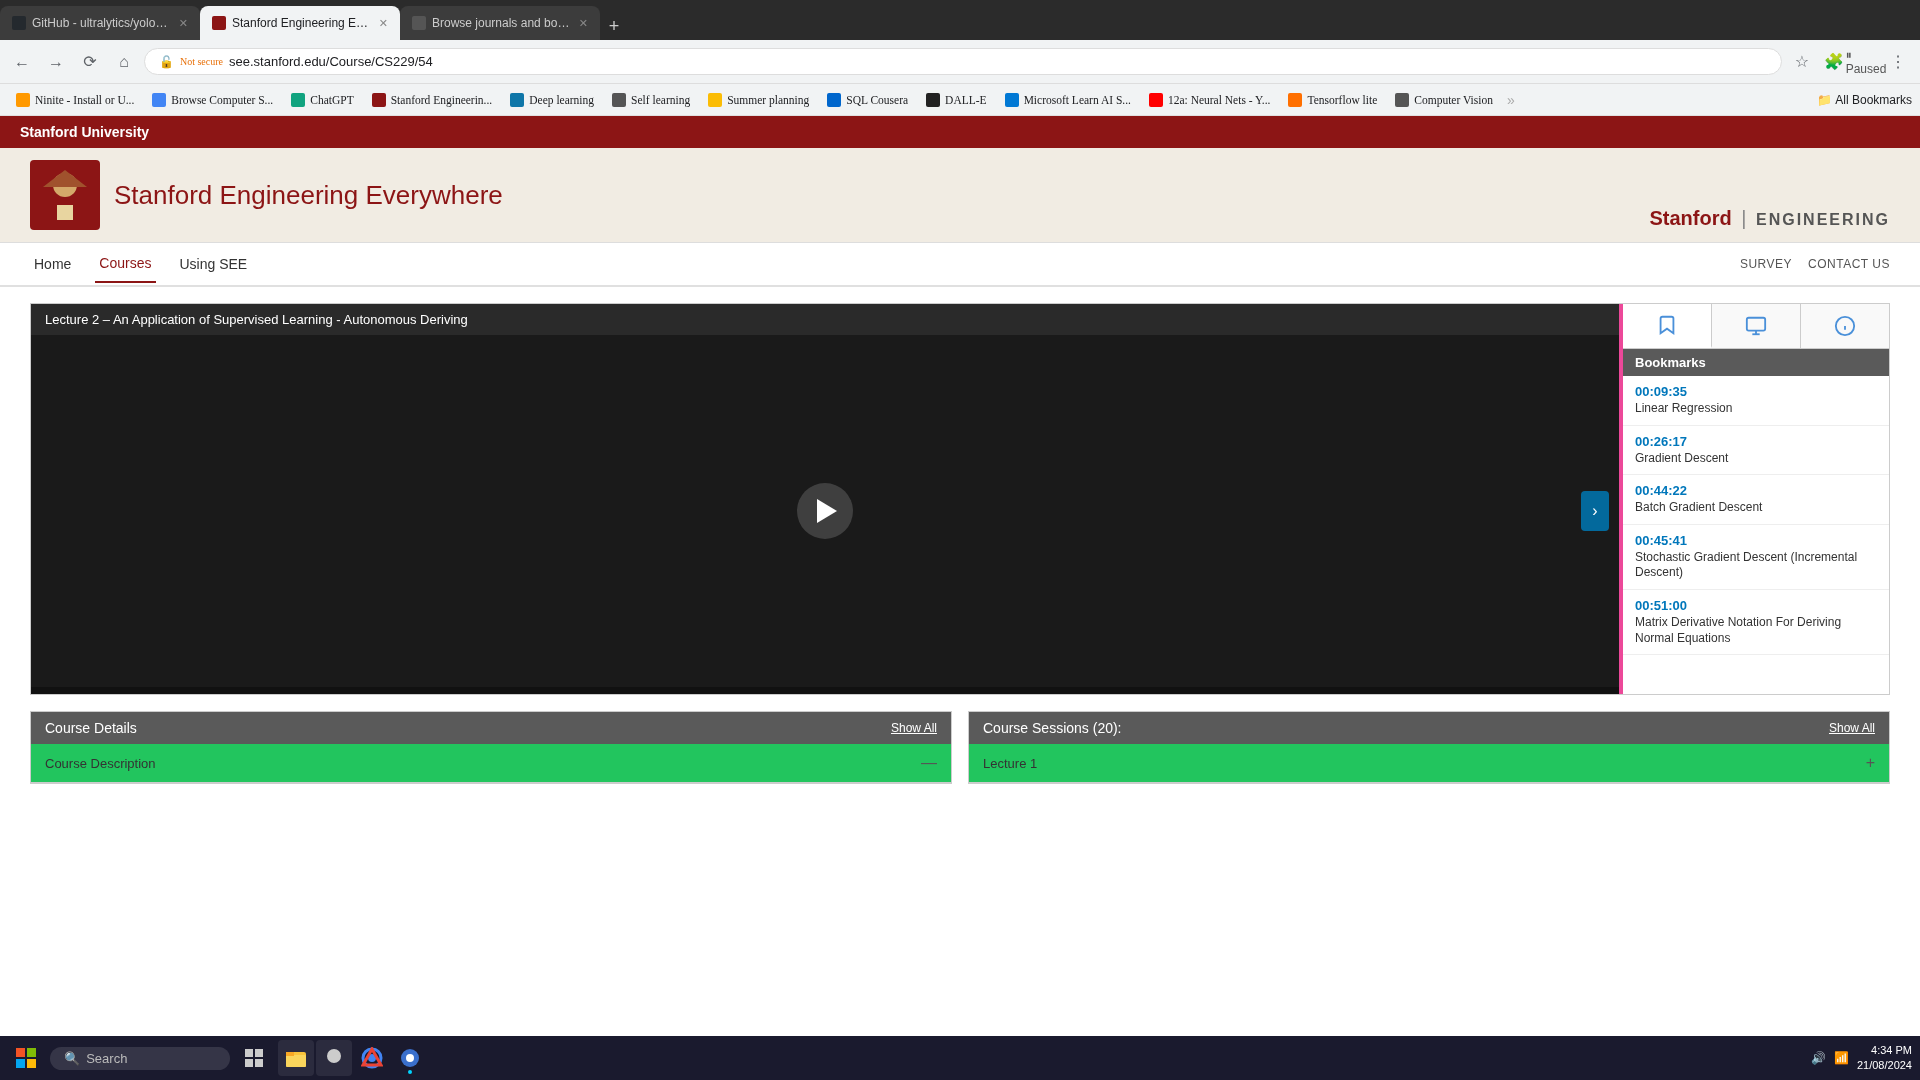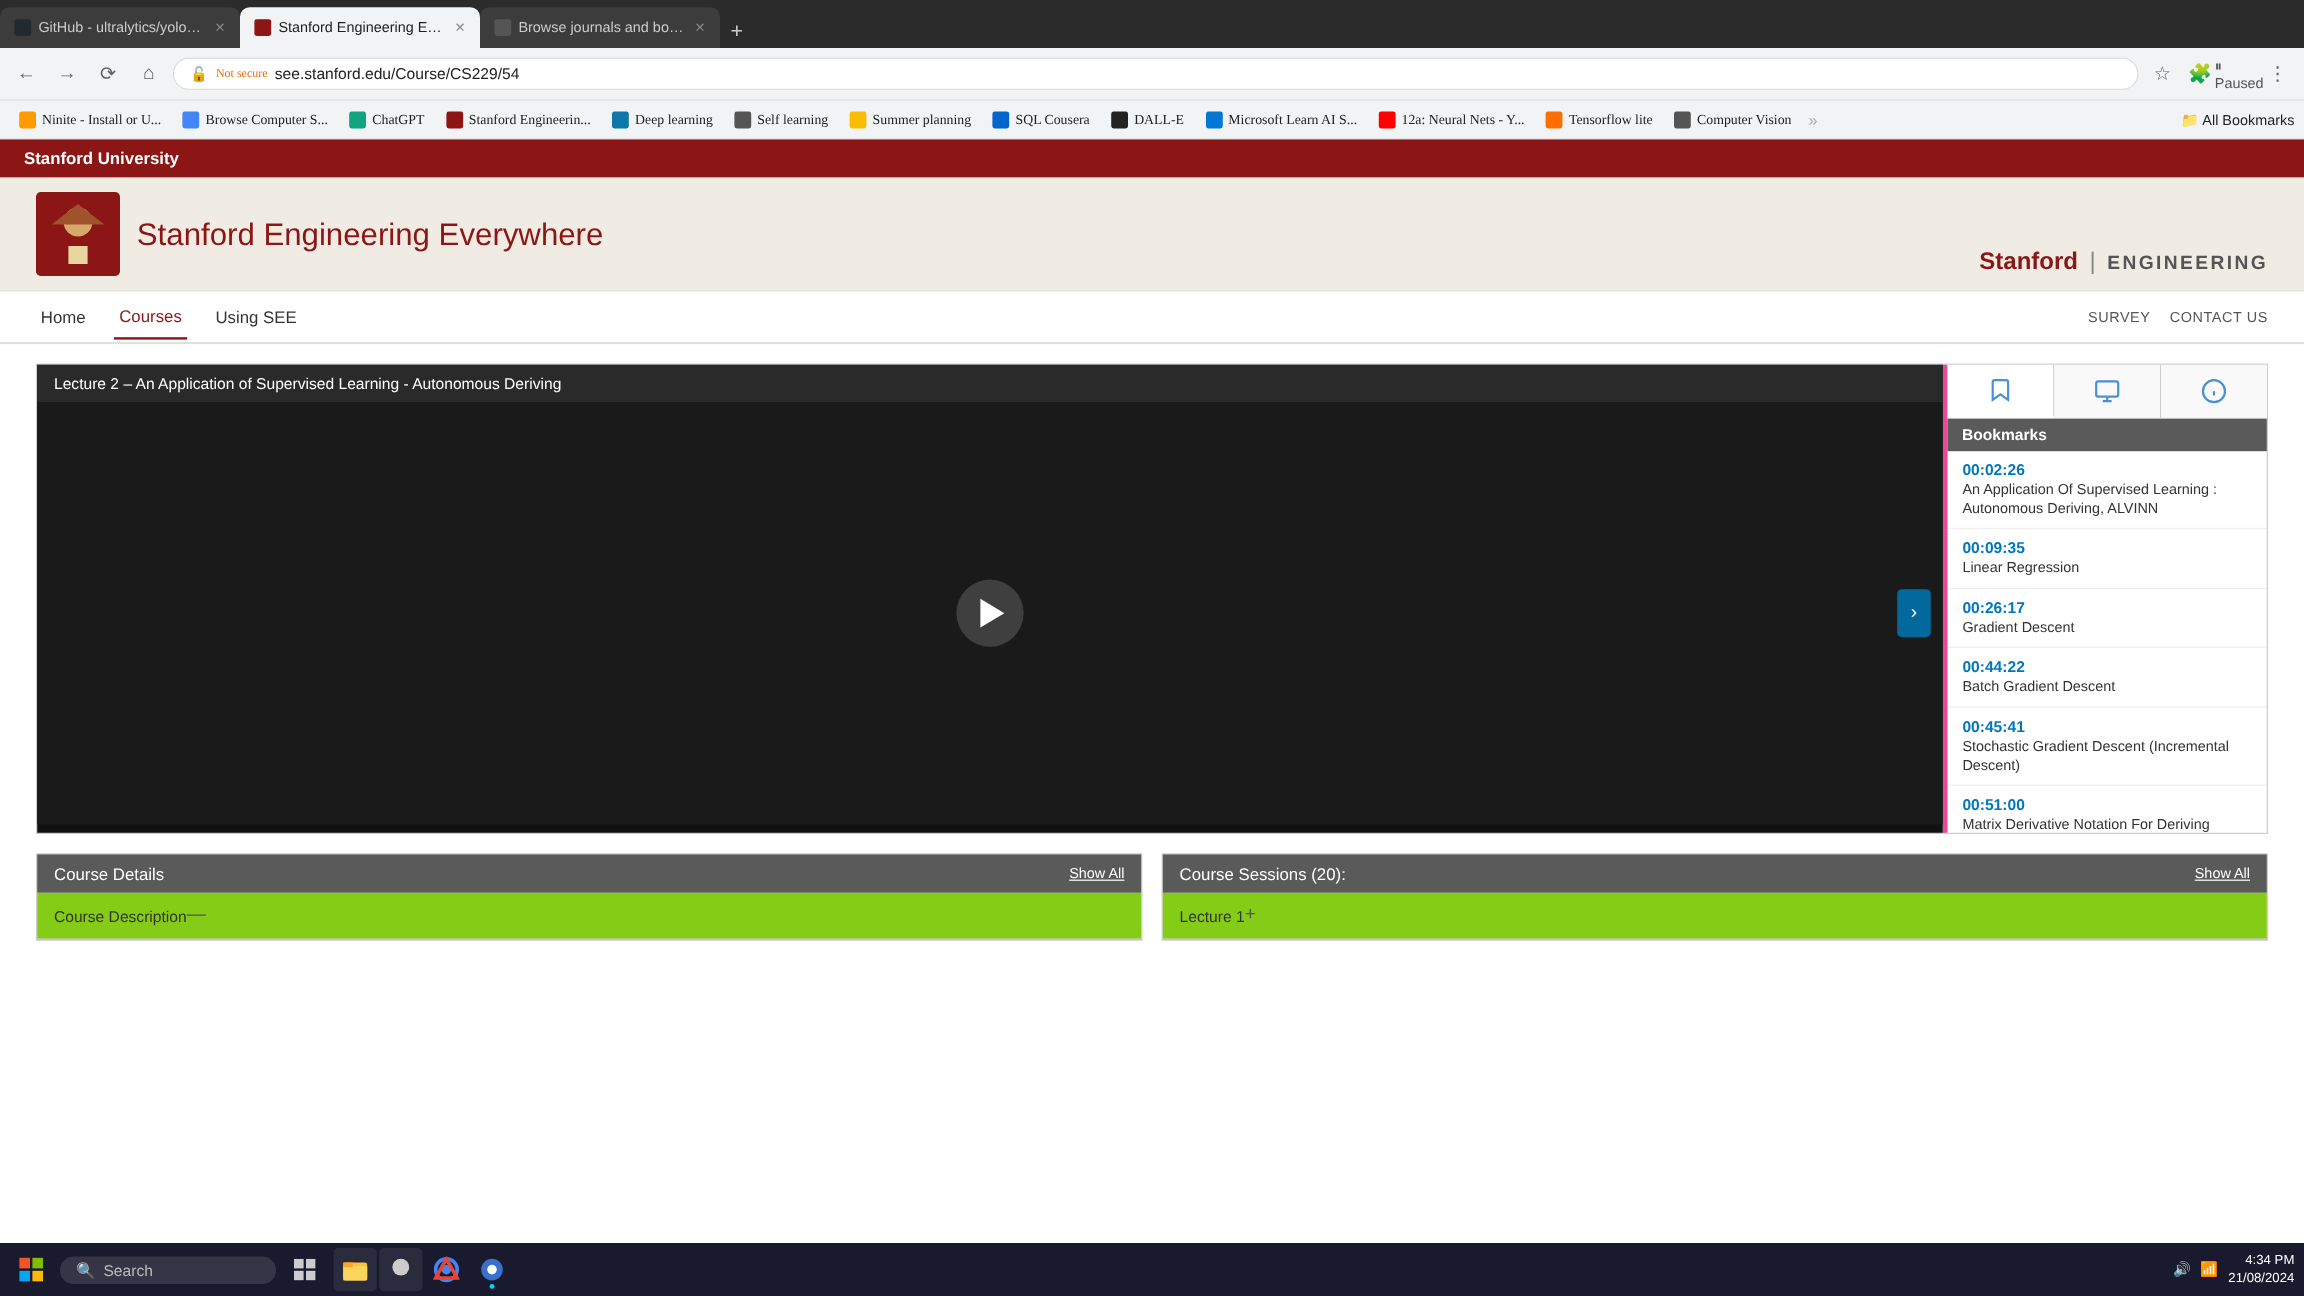"00:02:26" div.bookmark-entry { html: <div> <div>00:02:26</div> <div>An Application Of Supervised Learning : Autonomous Deriving, ALVINN</div> </div> -> none }
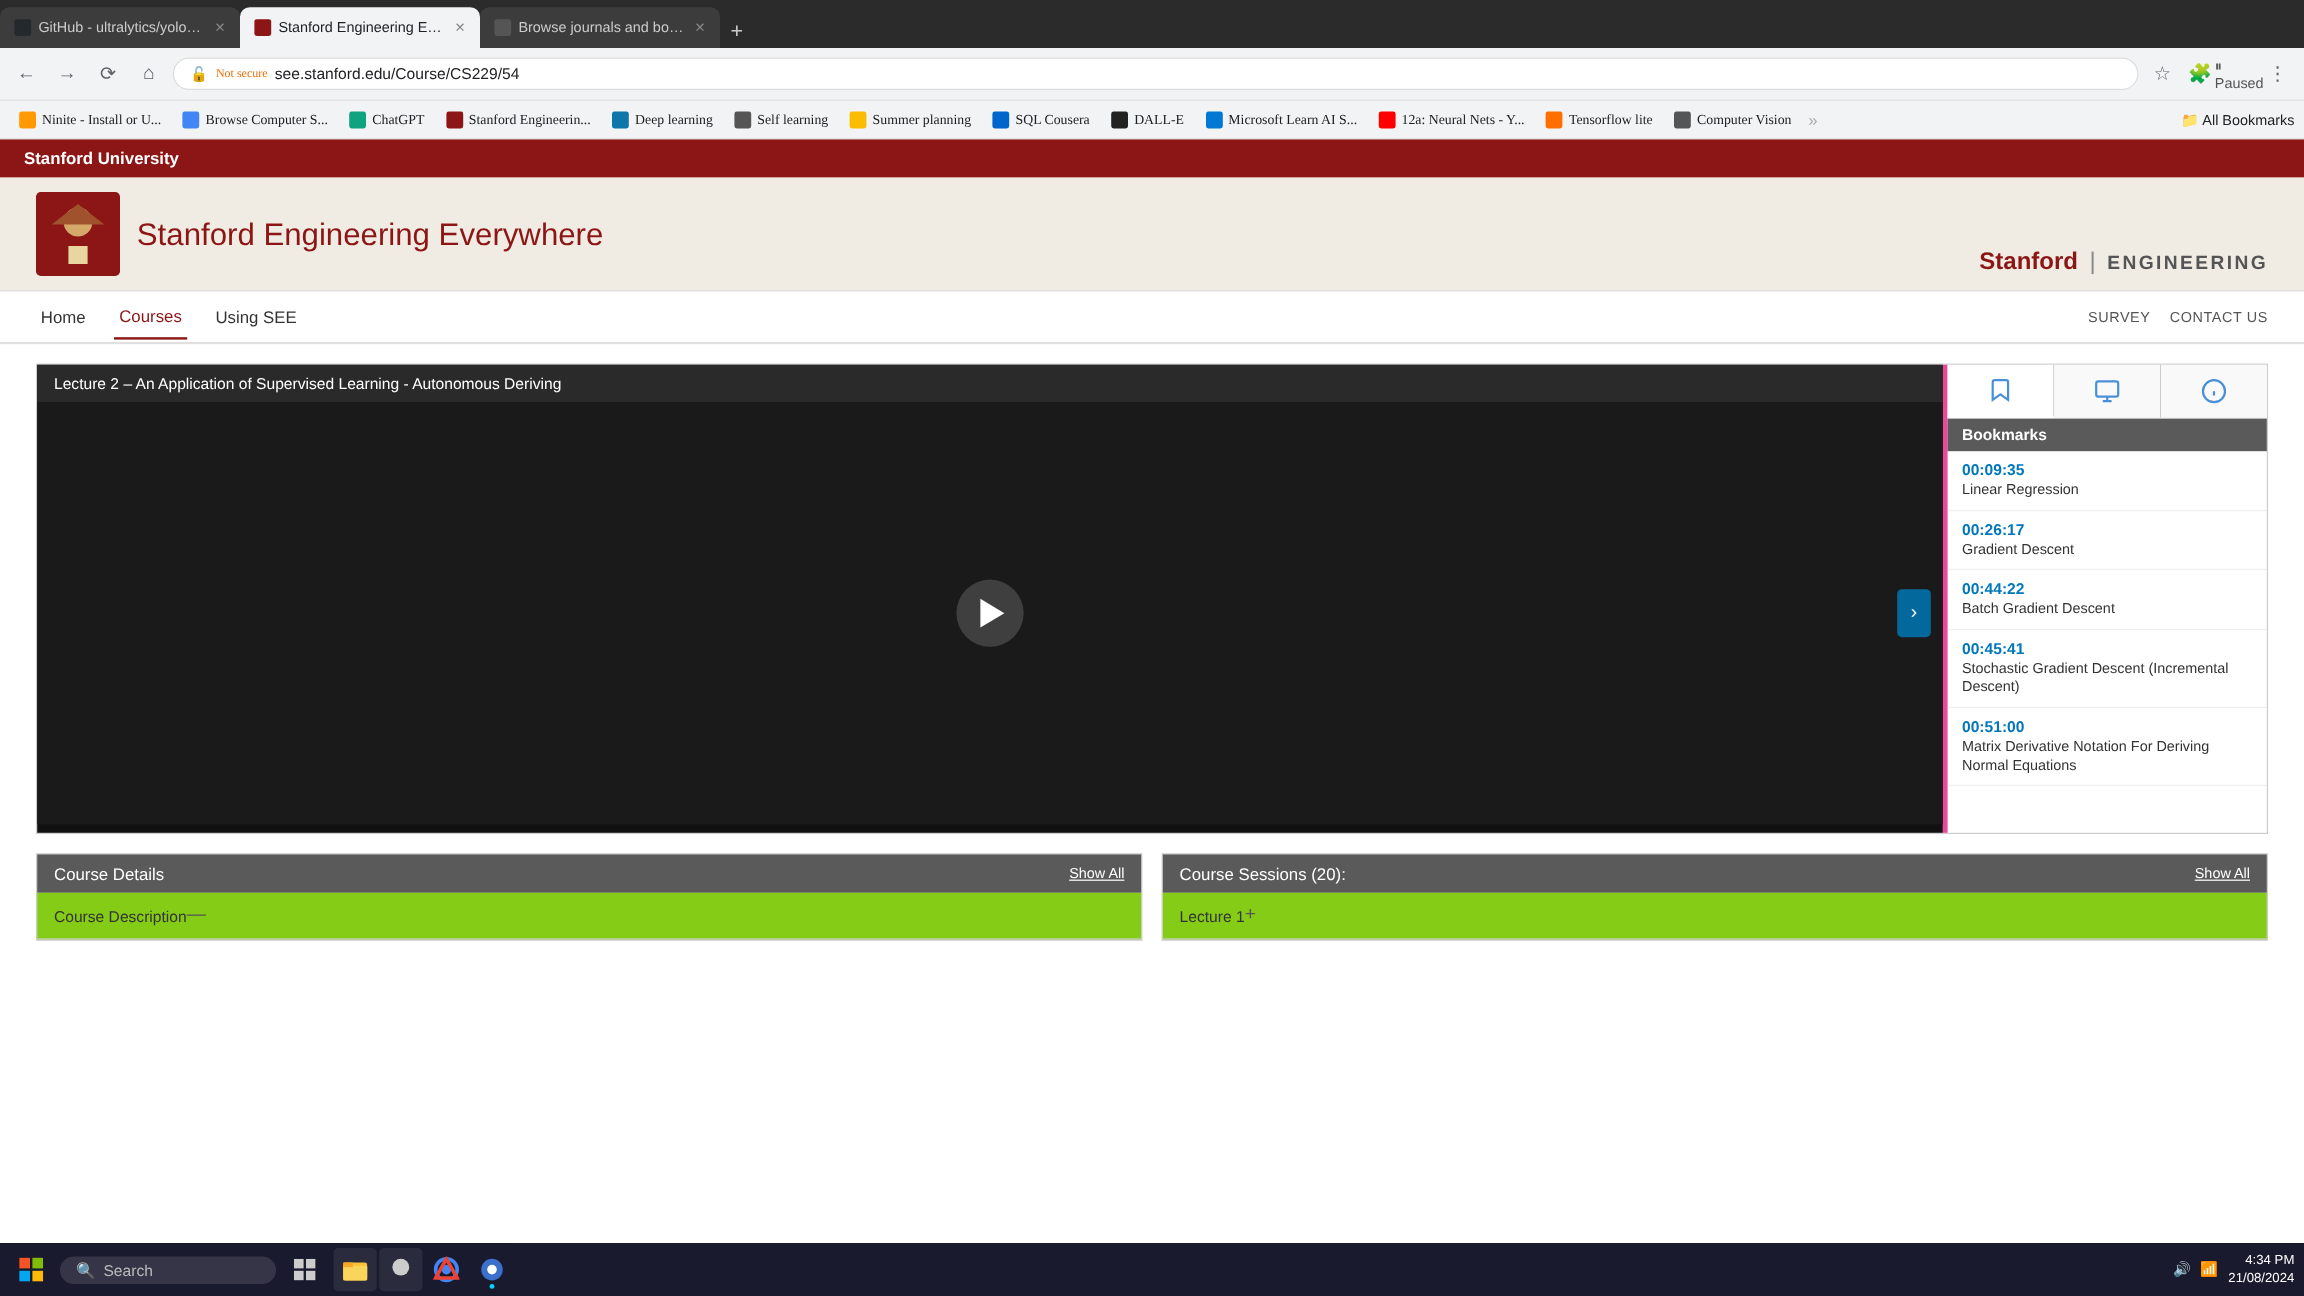"Course Description" .panel-item { background: #84cc16 -> #22c55e; justify-content: flex-start -> space-between }
